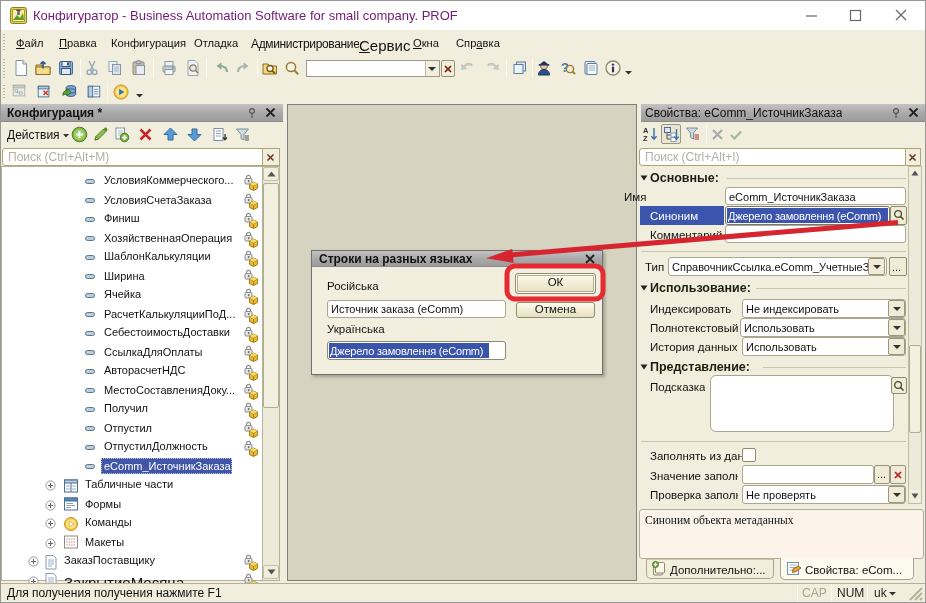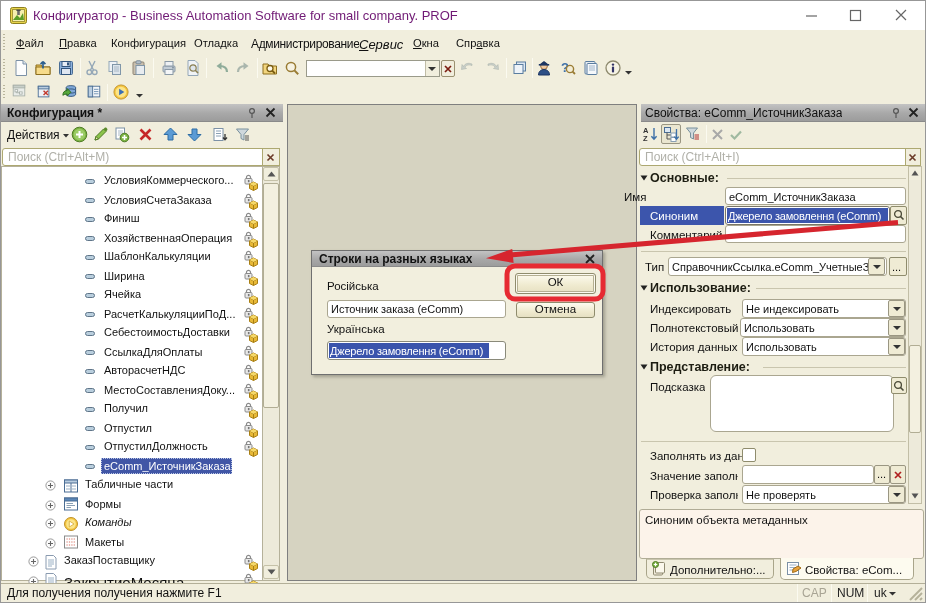"Сервис" div.abs { font-size: 13px -> 15px; font-style: italic -> none }
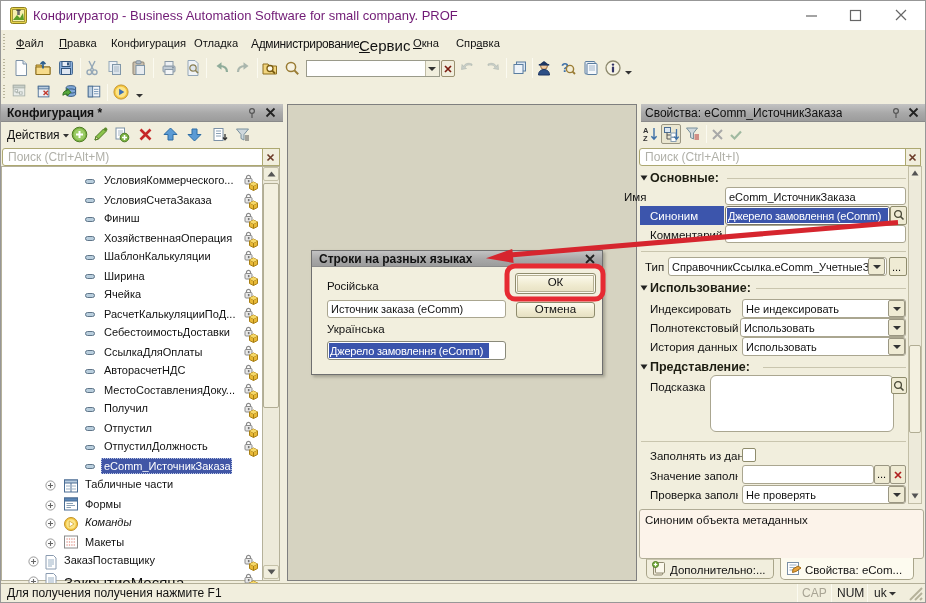"Команды" div.abs { font-style: italic -> none }
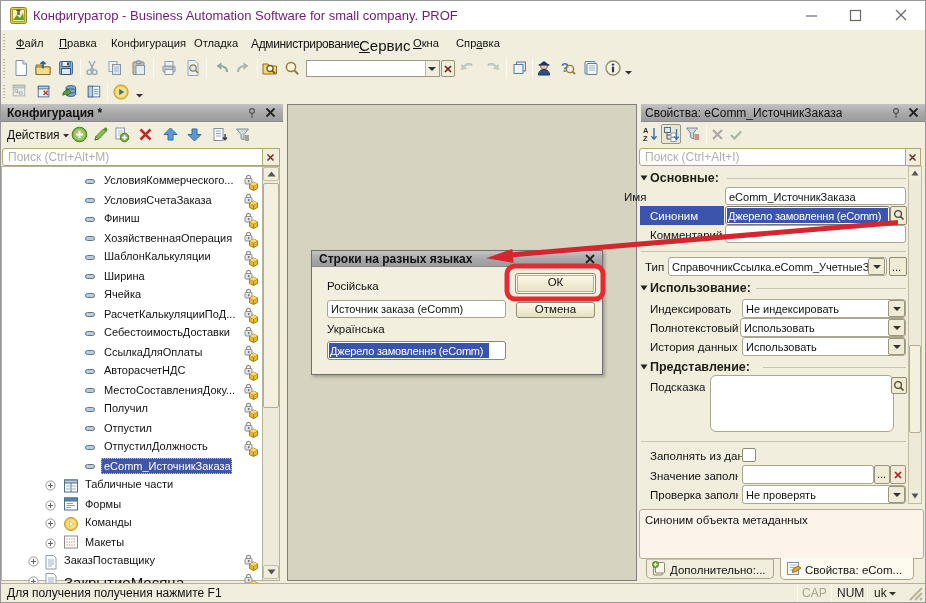"Синоним объекта метаданных" div.abs { font-family: none -> Liberation Serif, serif }
